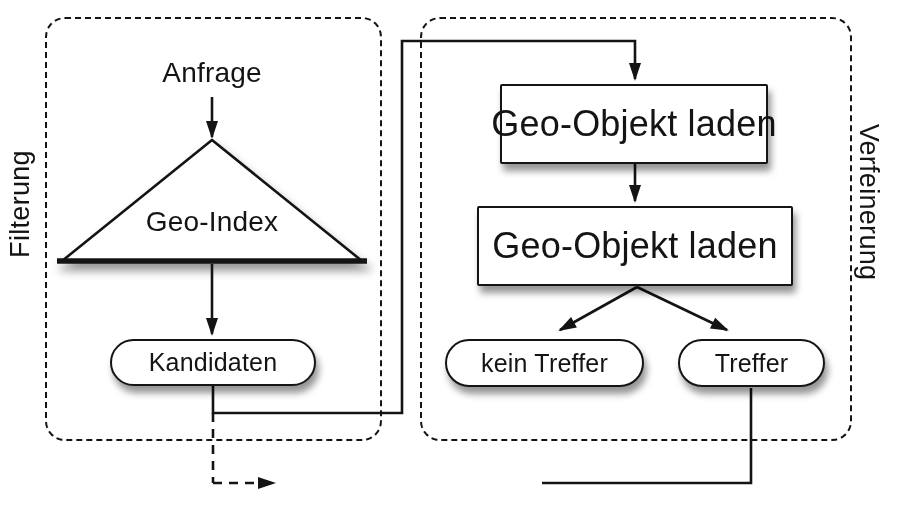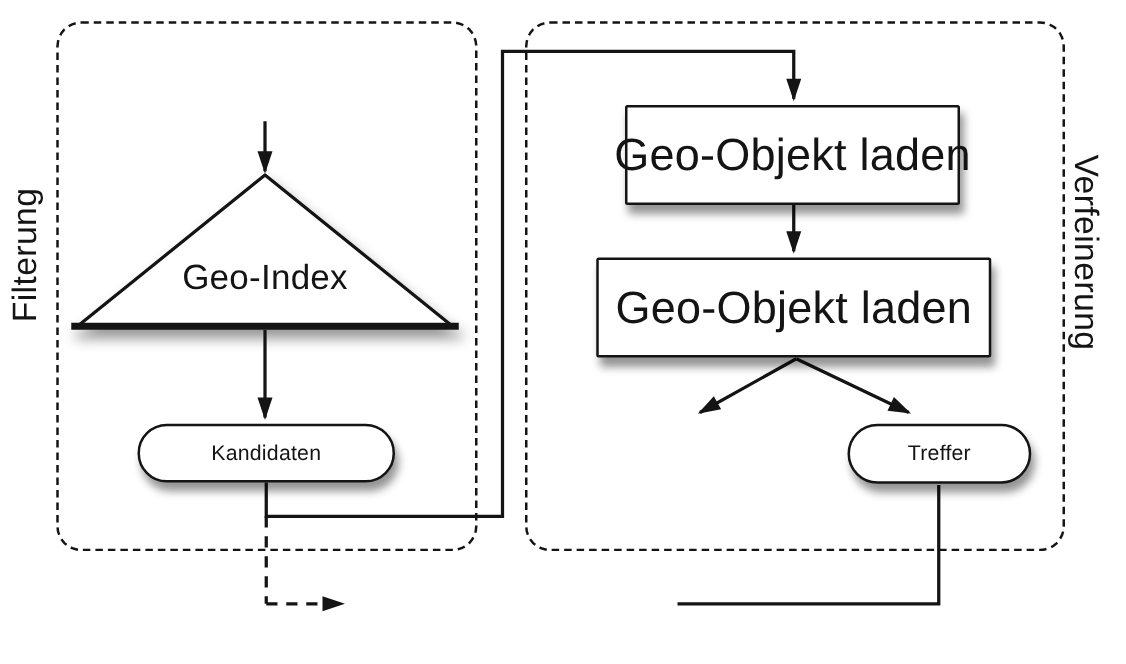"Anfrage" div.free-label { html: none -> <div>Anfrage</div> }
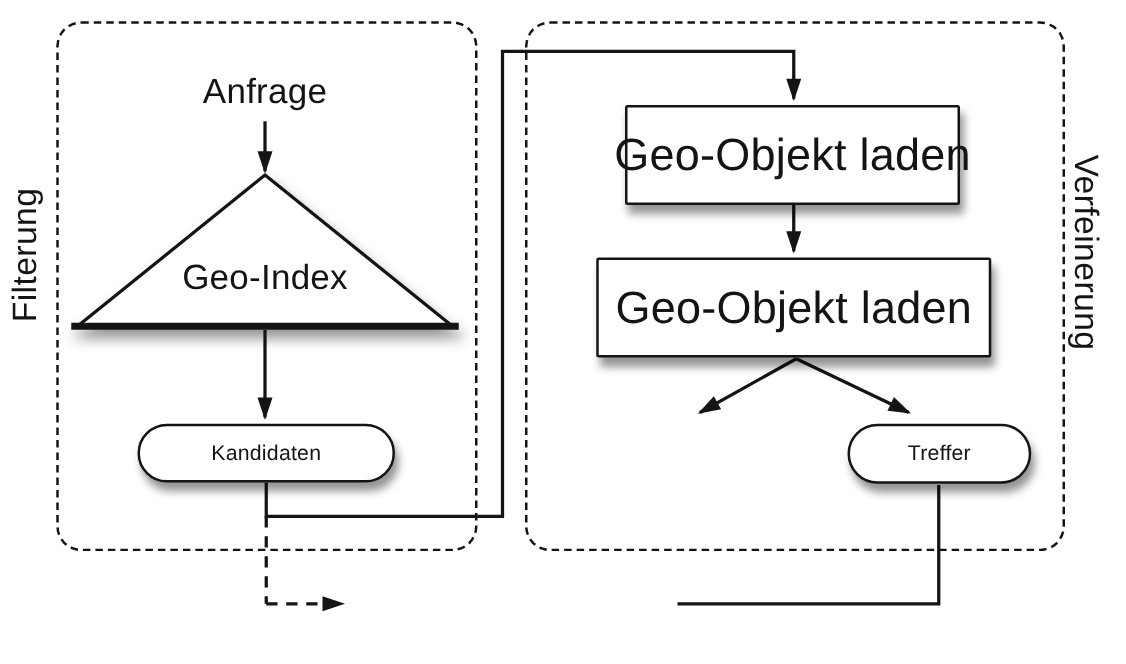"Kandidaten" .node { font-size: 17px -> 25px }
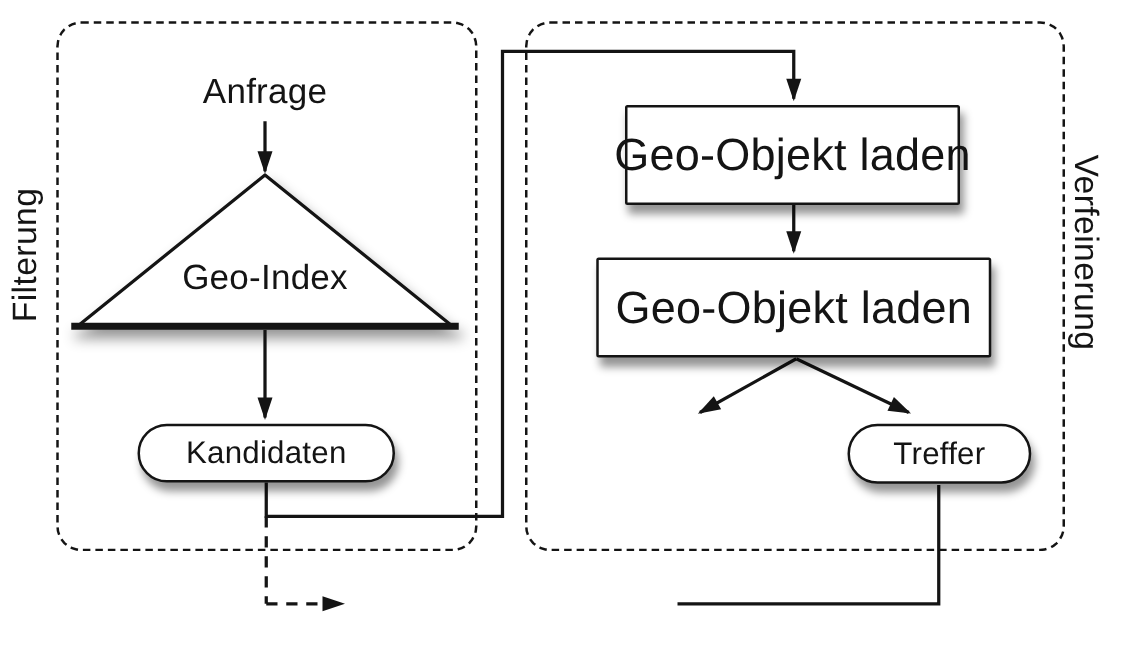"kein Treffer" div.node { html: none -> <div> <span>kein Treffer</span> </div> }
